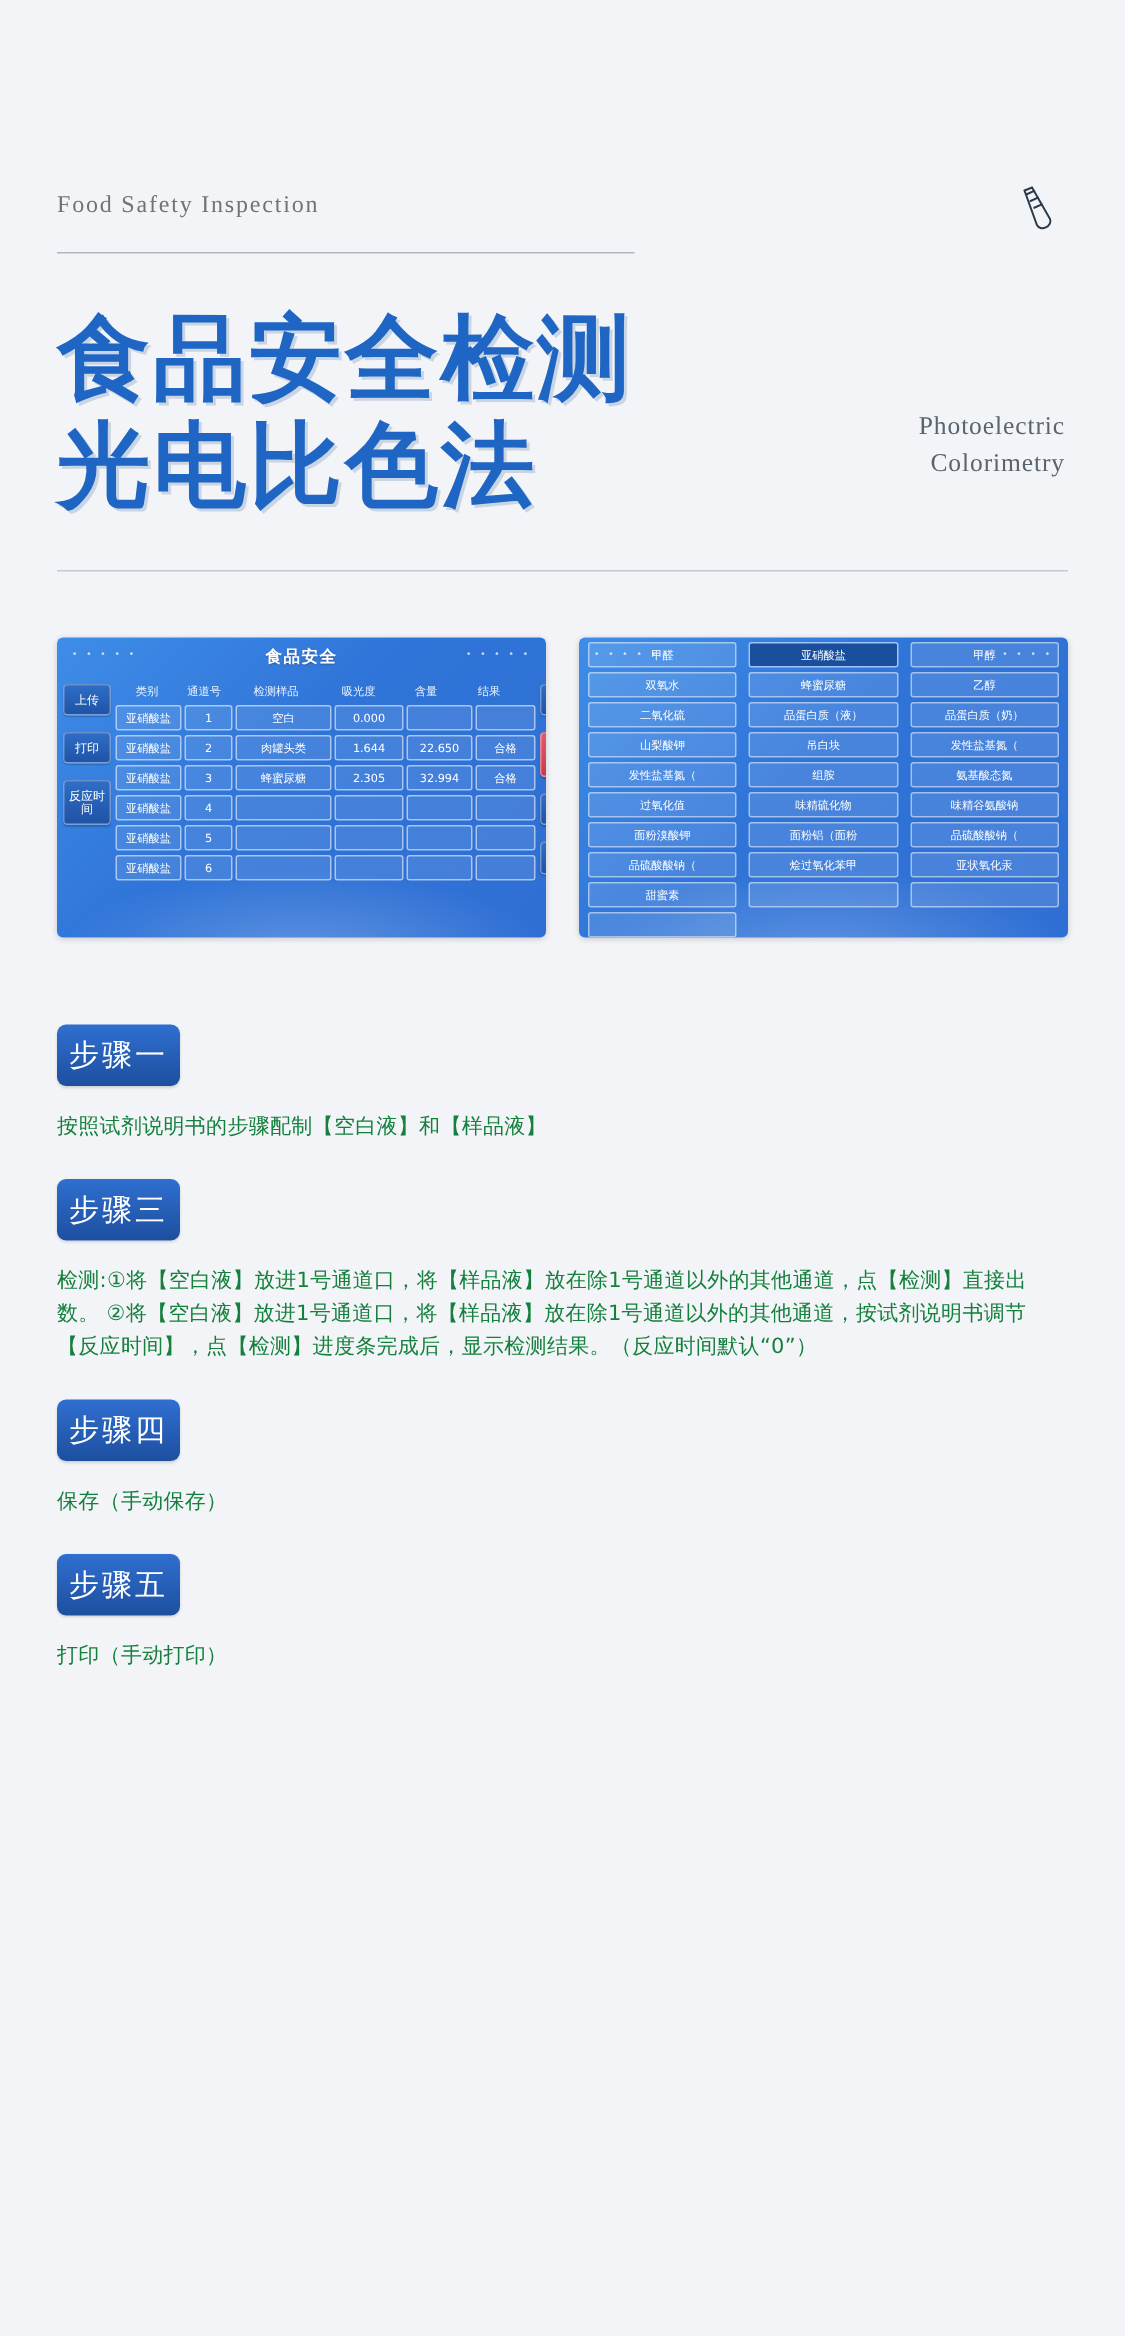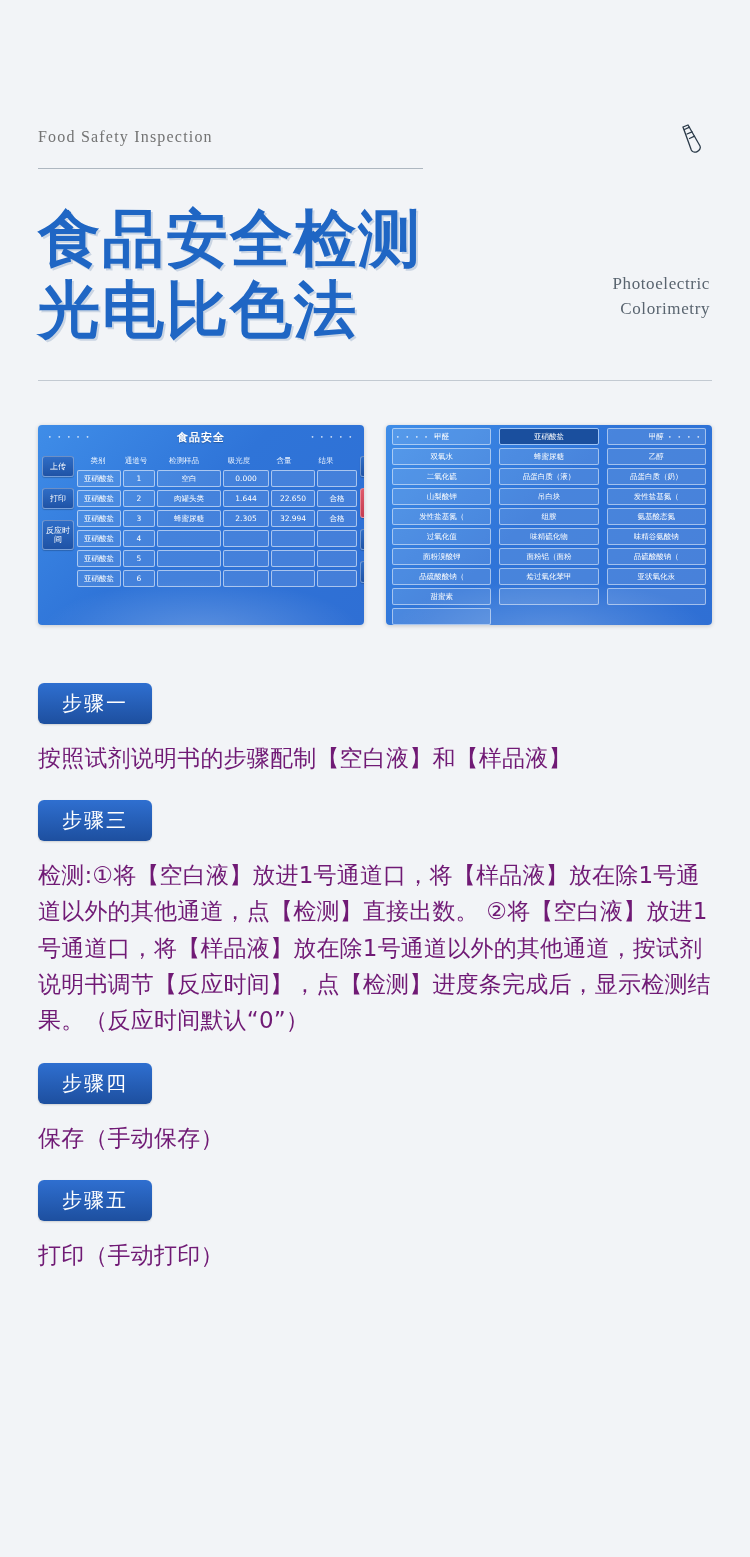"步骤一" .step-tag { padding: 7px 24px -> 7px 8px }
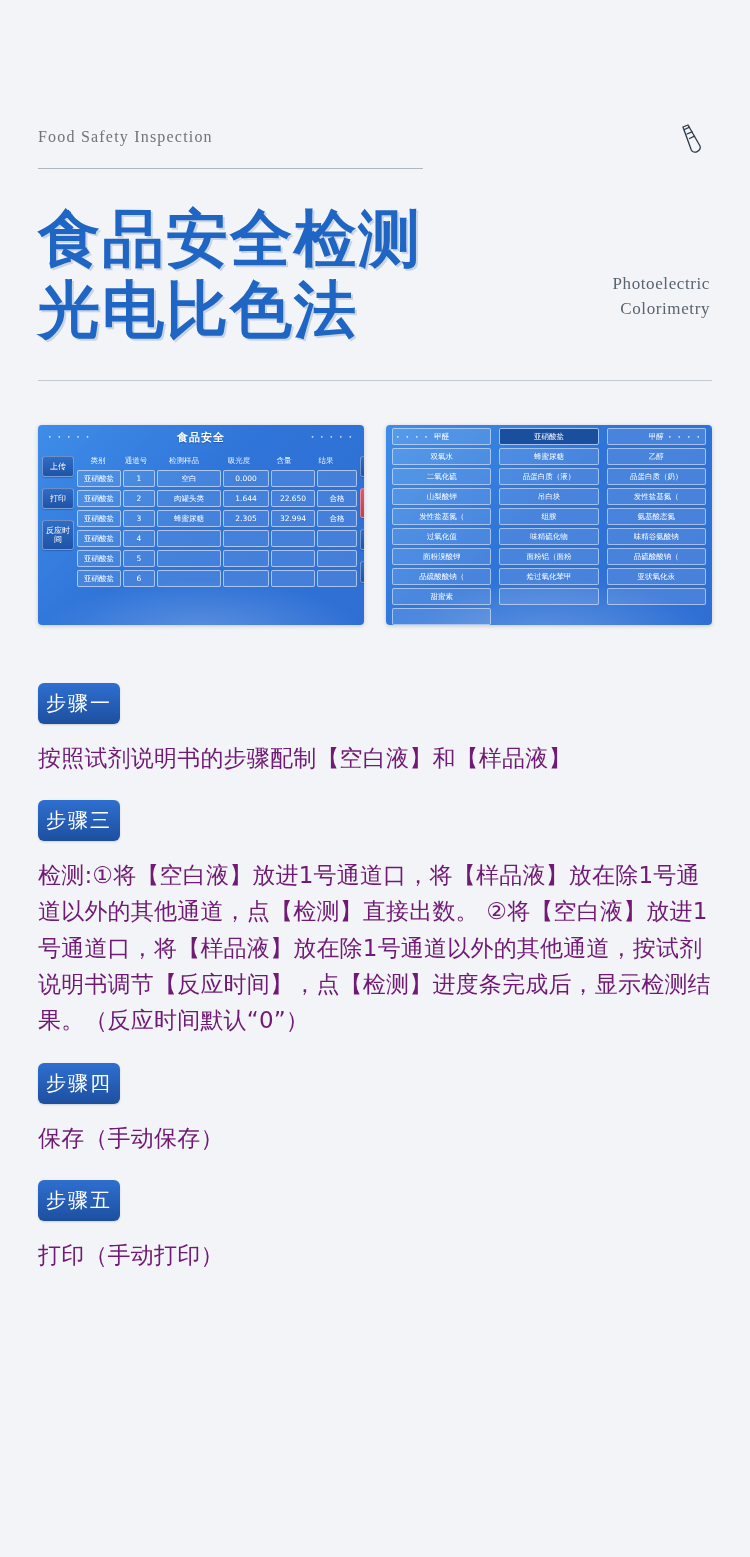"按照试剂说明书的步骤配制【空白液】和【样品液】" .step-text { color: #701a75 -> #15803d; font-size: 23px -> 14px }
